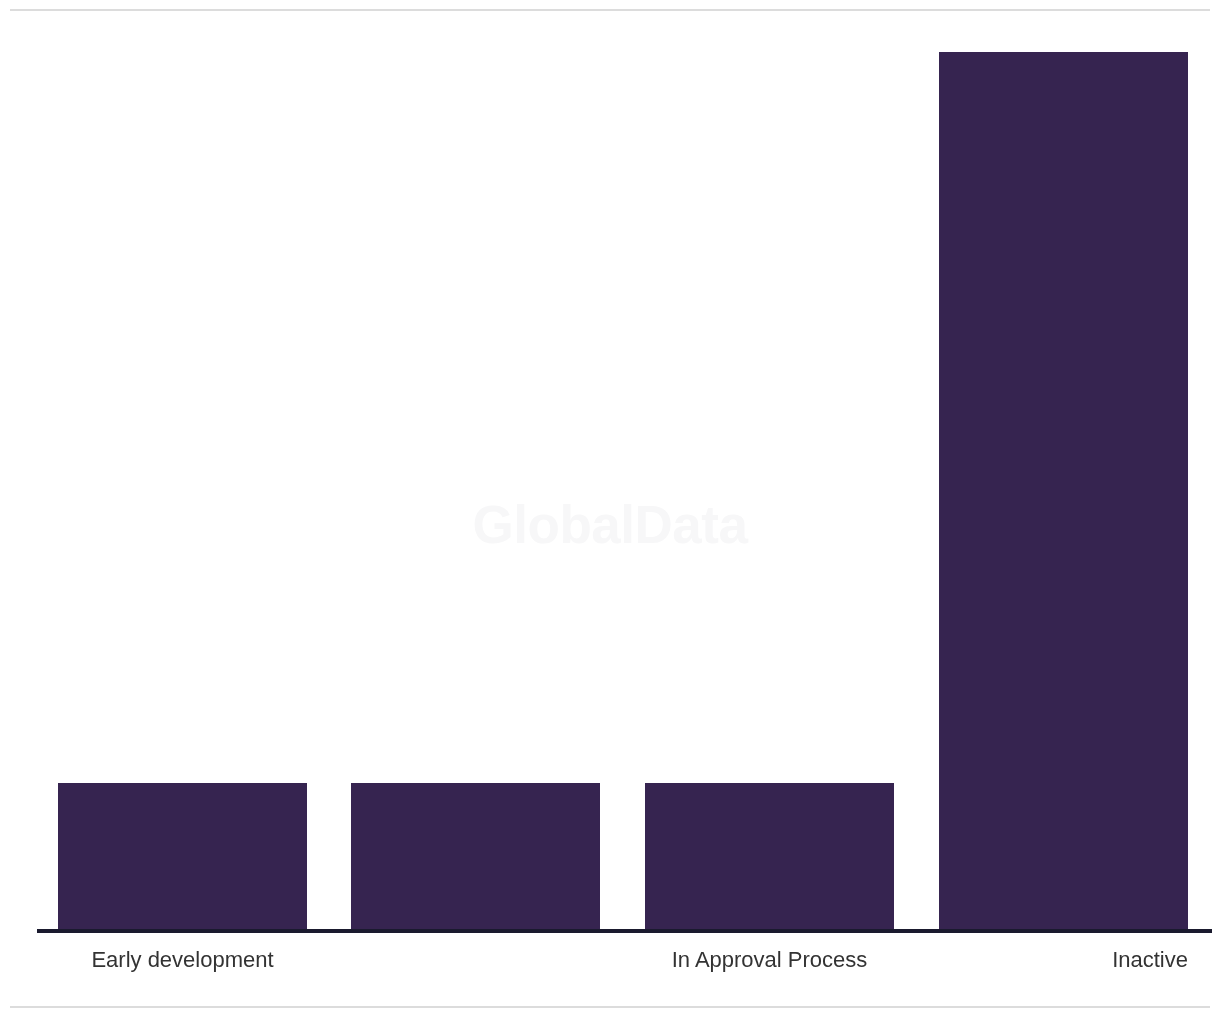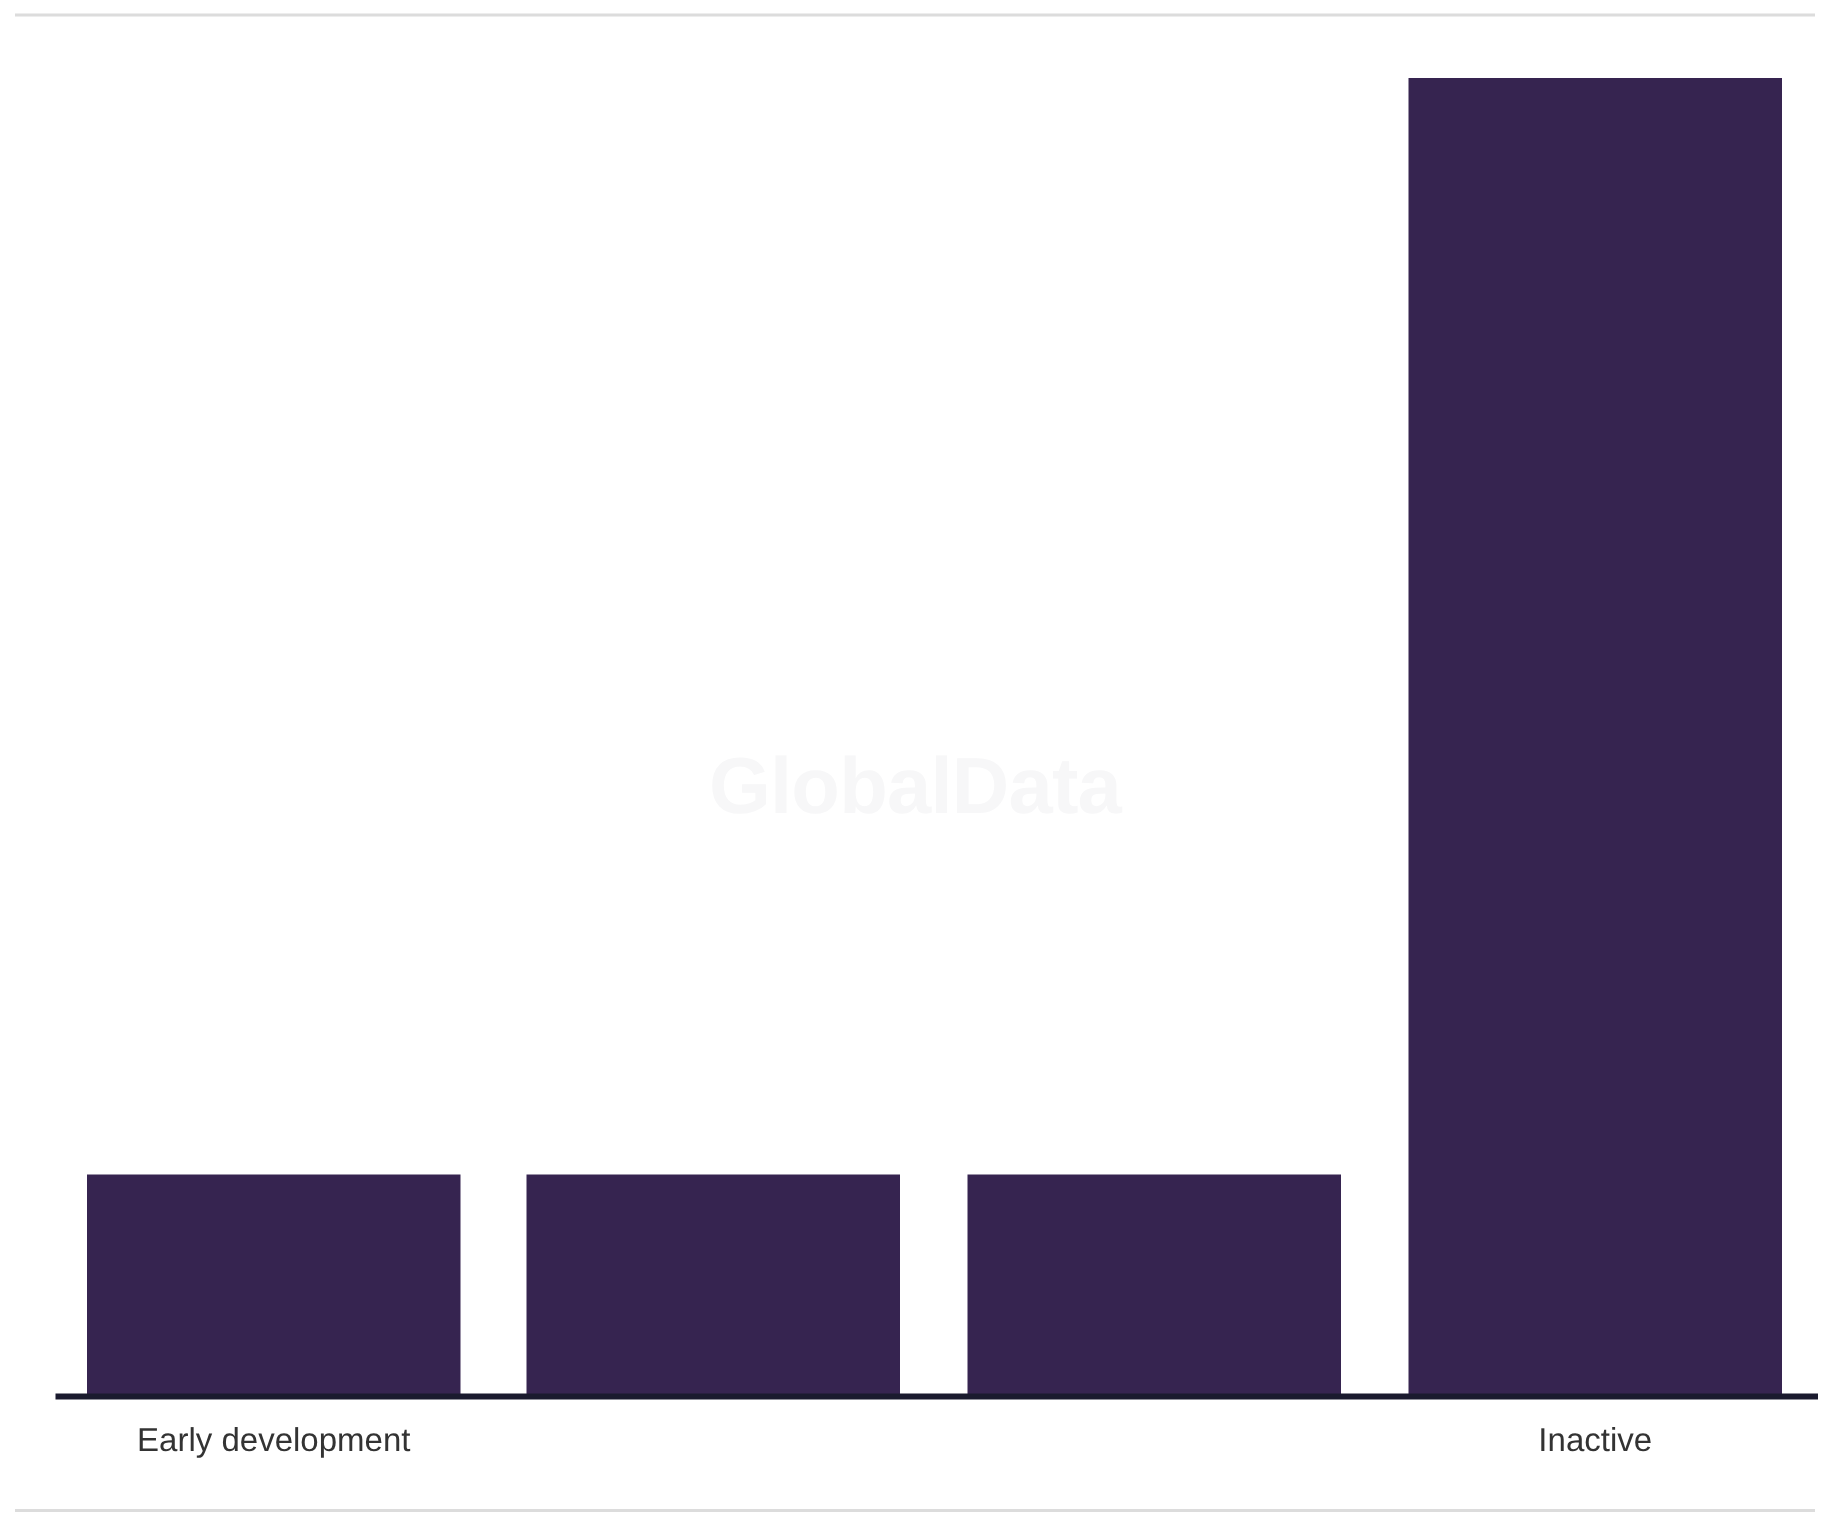"In Approval Process" div.cat-label { html: none -> <div>In Approval Process</div> }
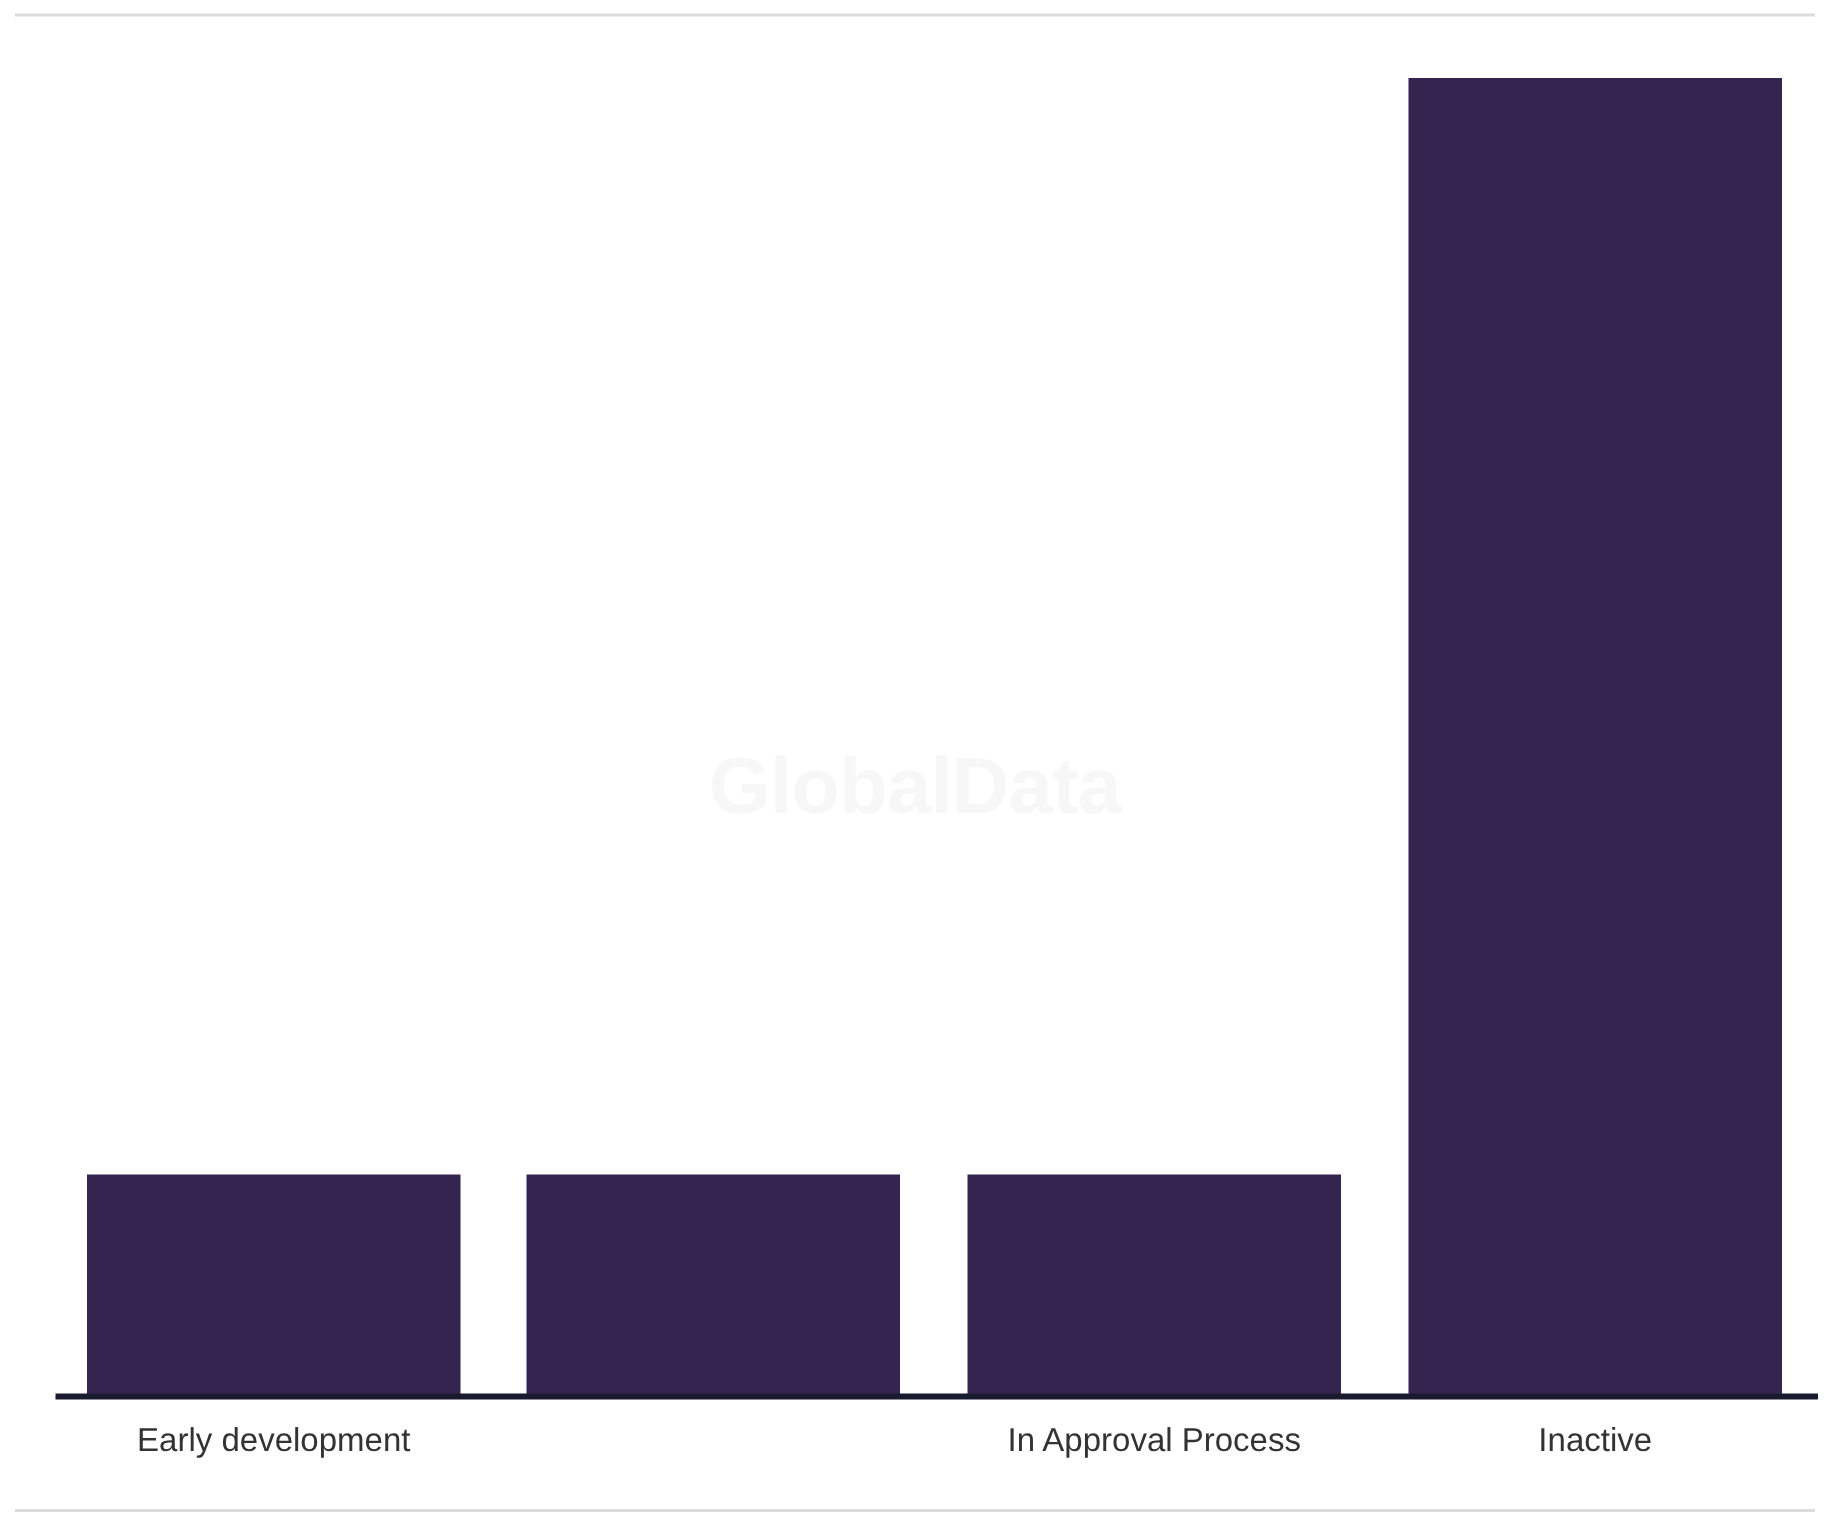"Inactive" div.cat-label { text-align: none -> right }
